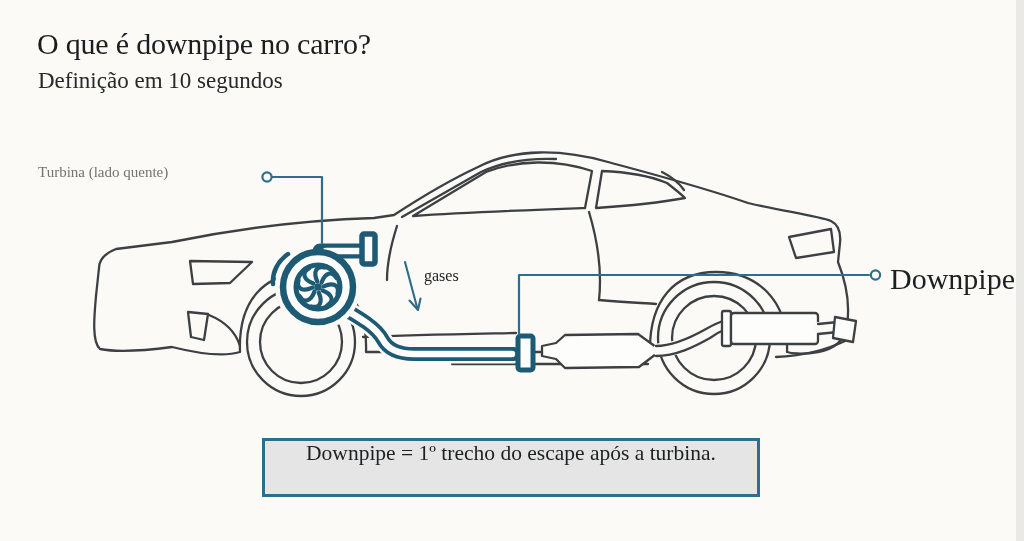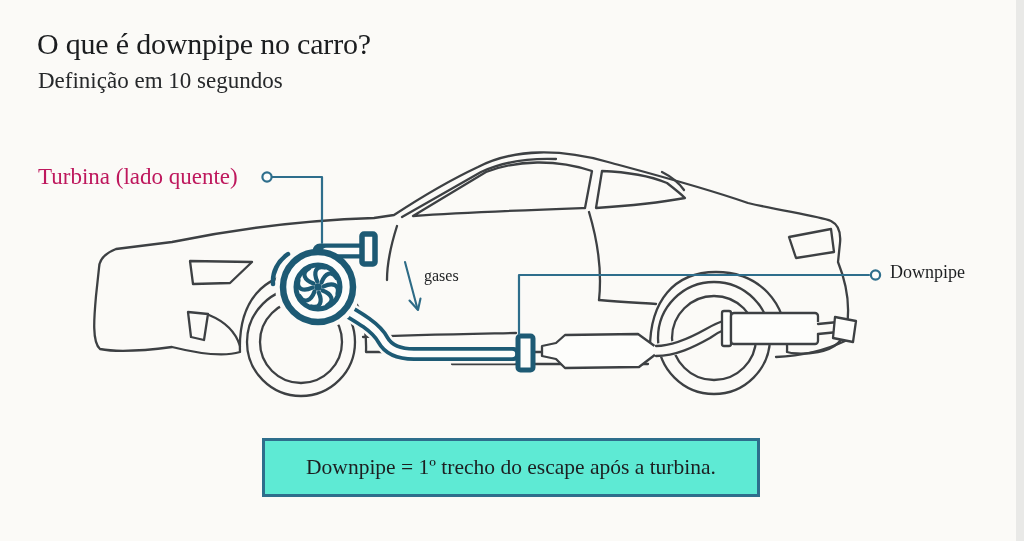"Turbina (lado quente)" .turbine-label { color: #be185d -> #737373; font-size: 23px -> 15px }
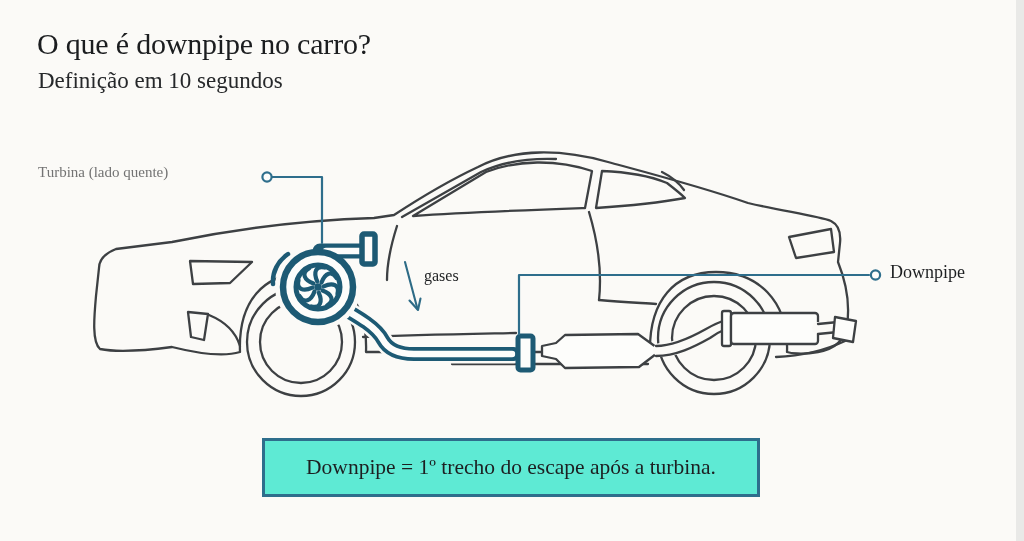"Downpipe" .downpipe-label { font-size: 18px -> 30px }
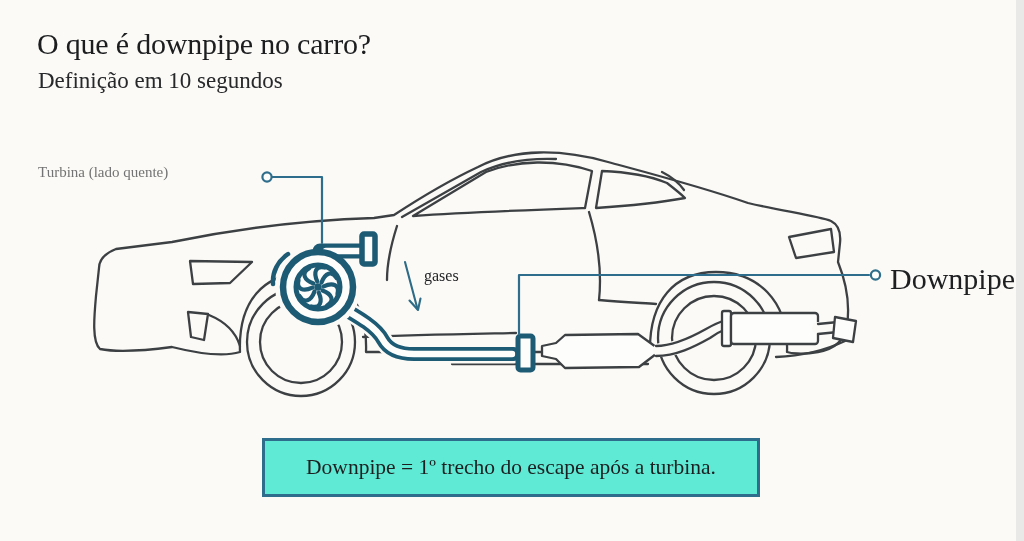"Downpipe = 1º trecho do" .caption-box { align-items: center -> flex-start; background: #5eead4 -> #e5e5e5 }
